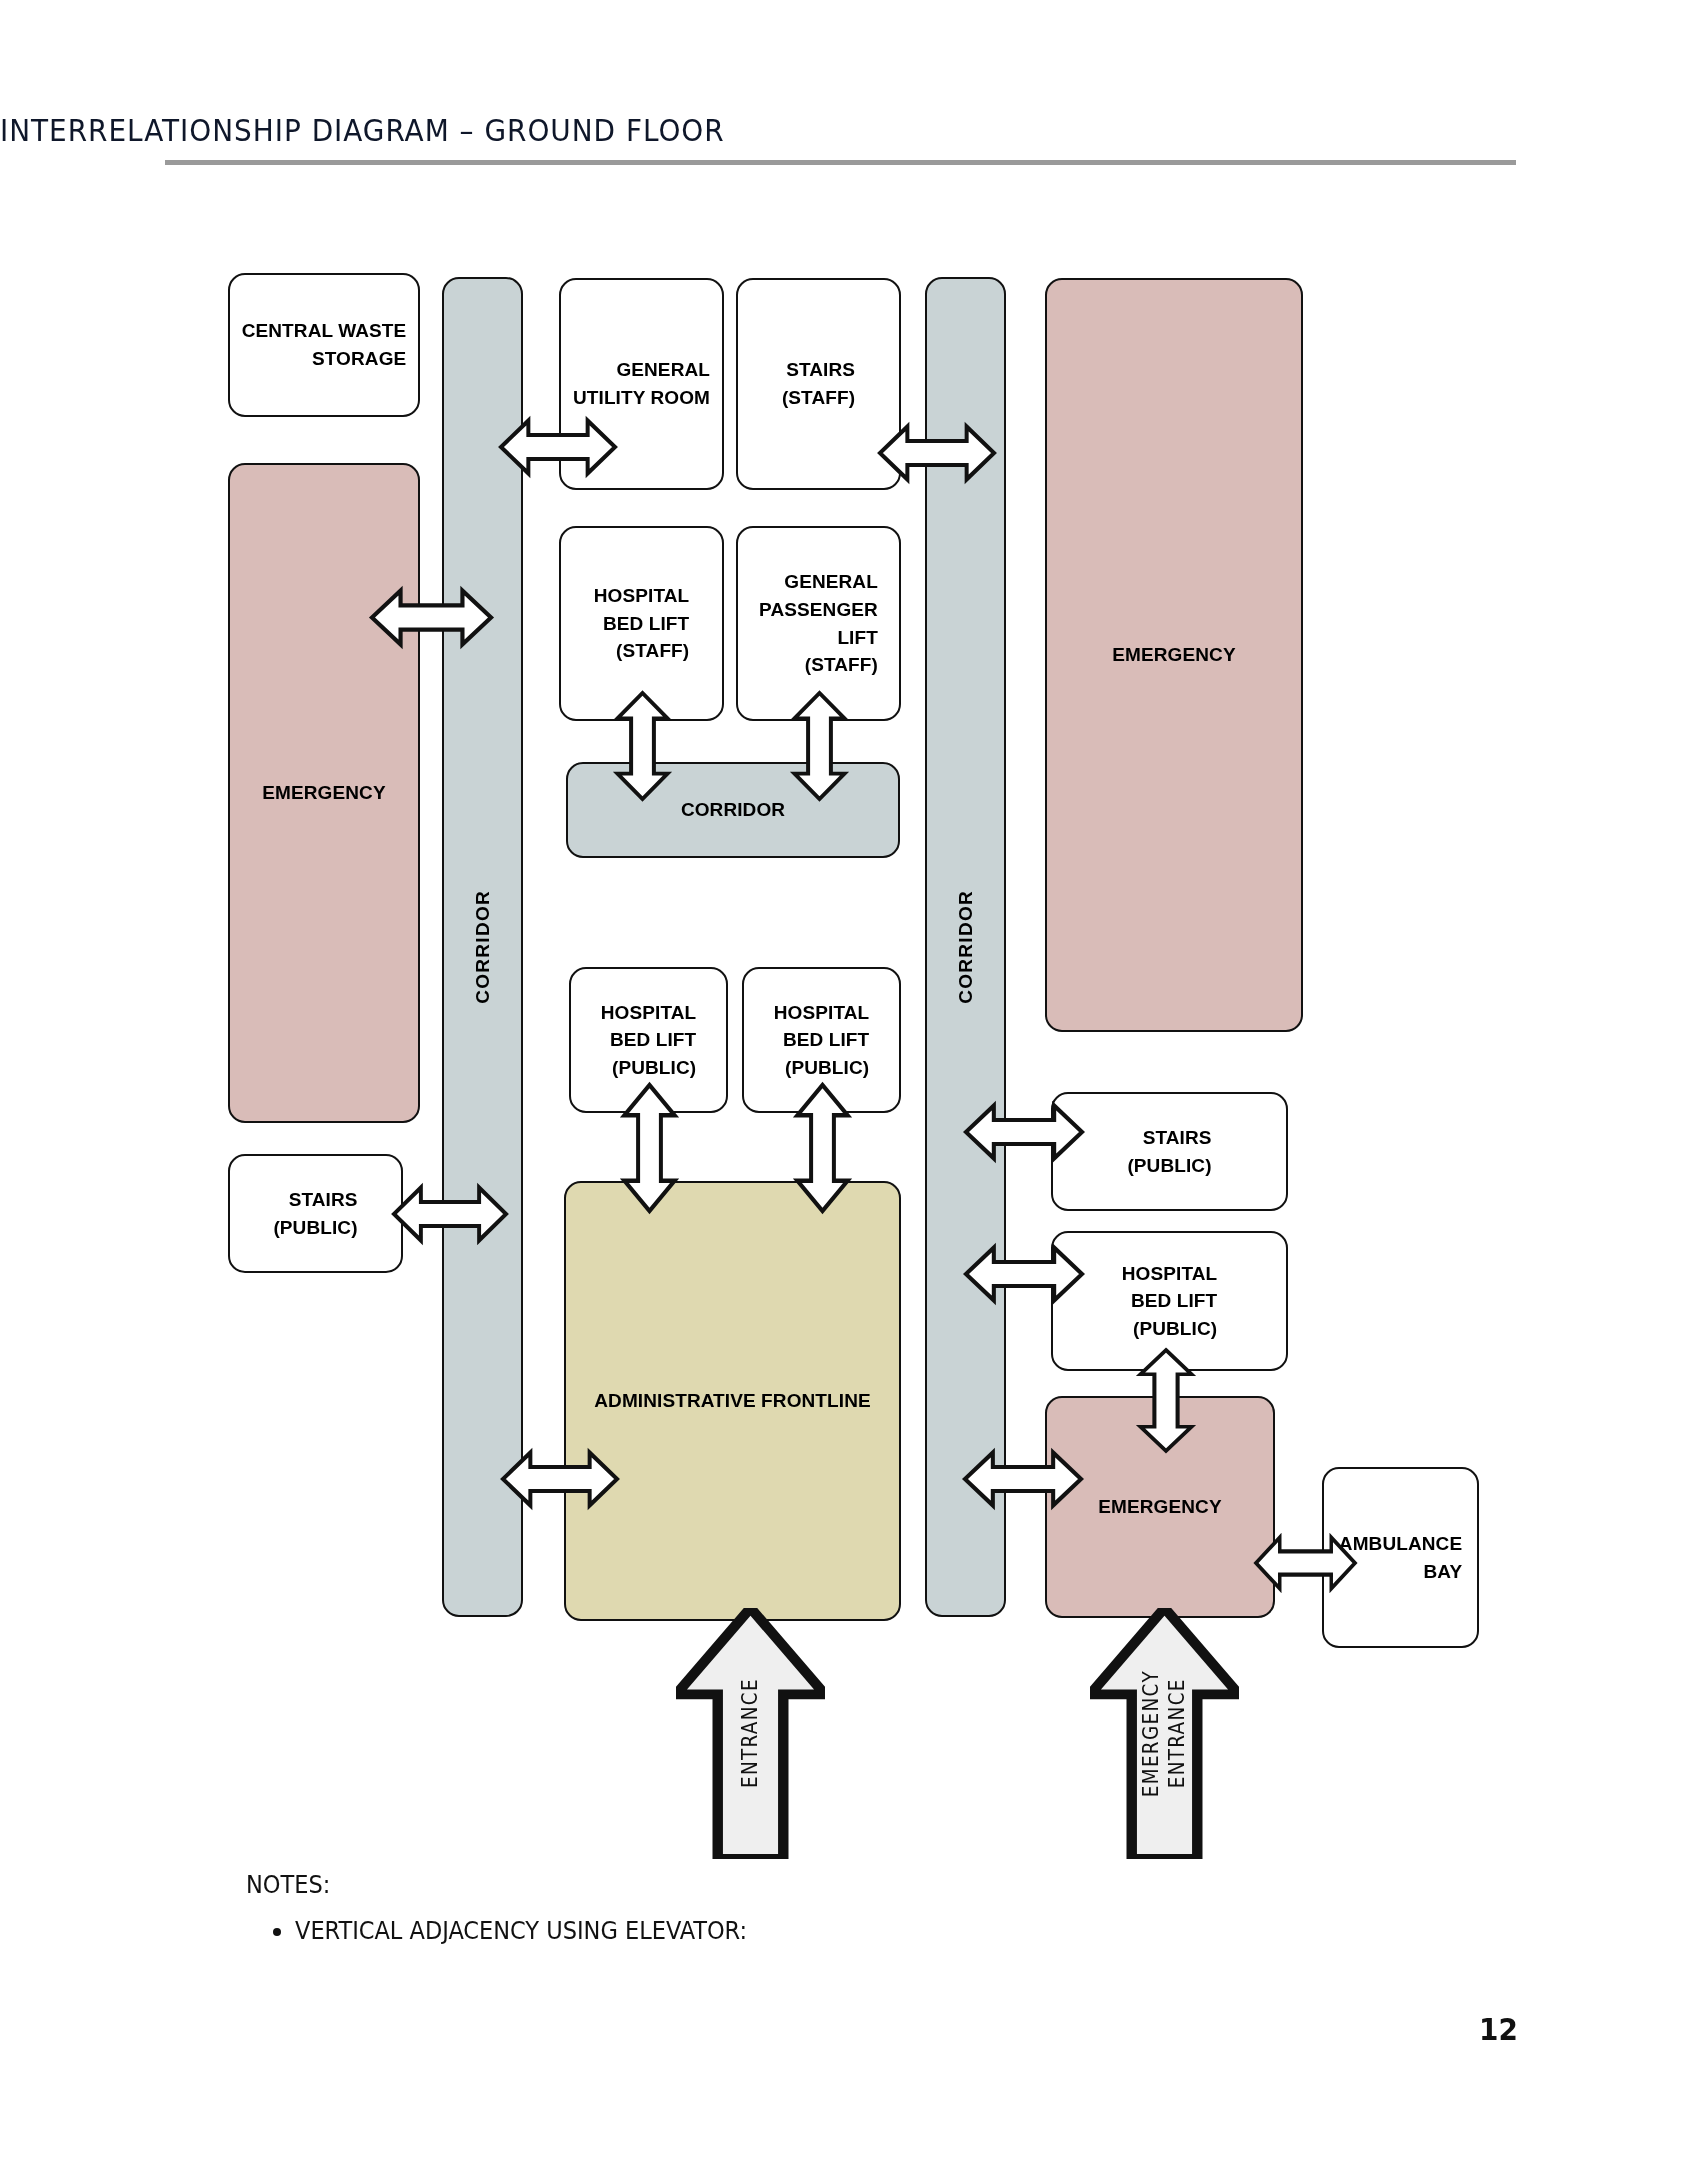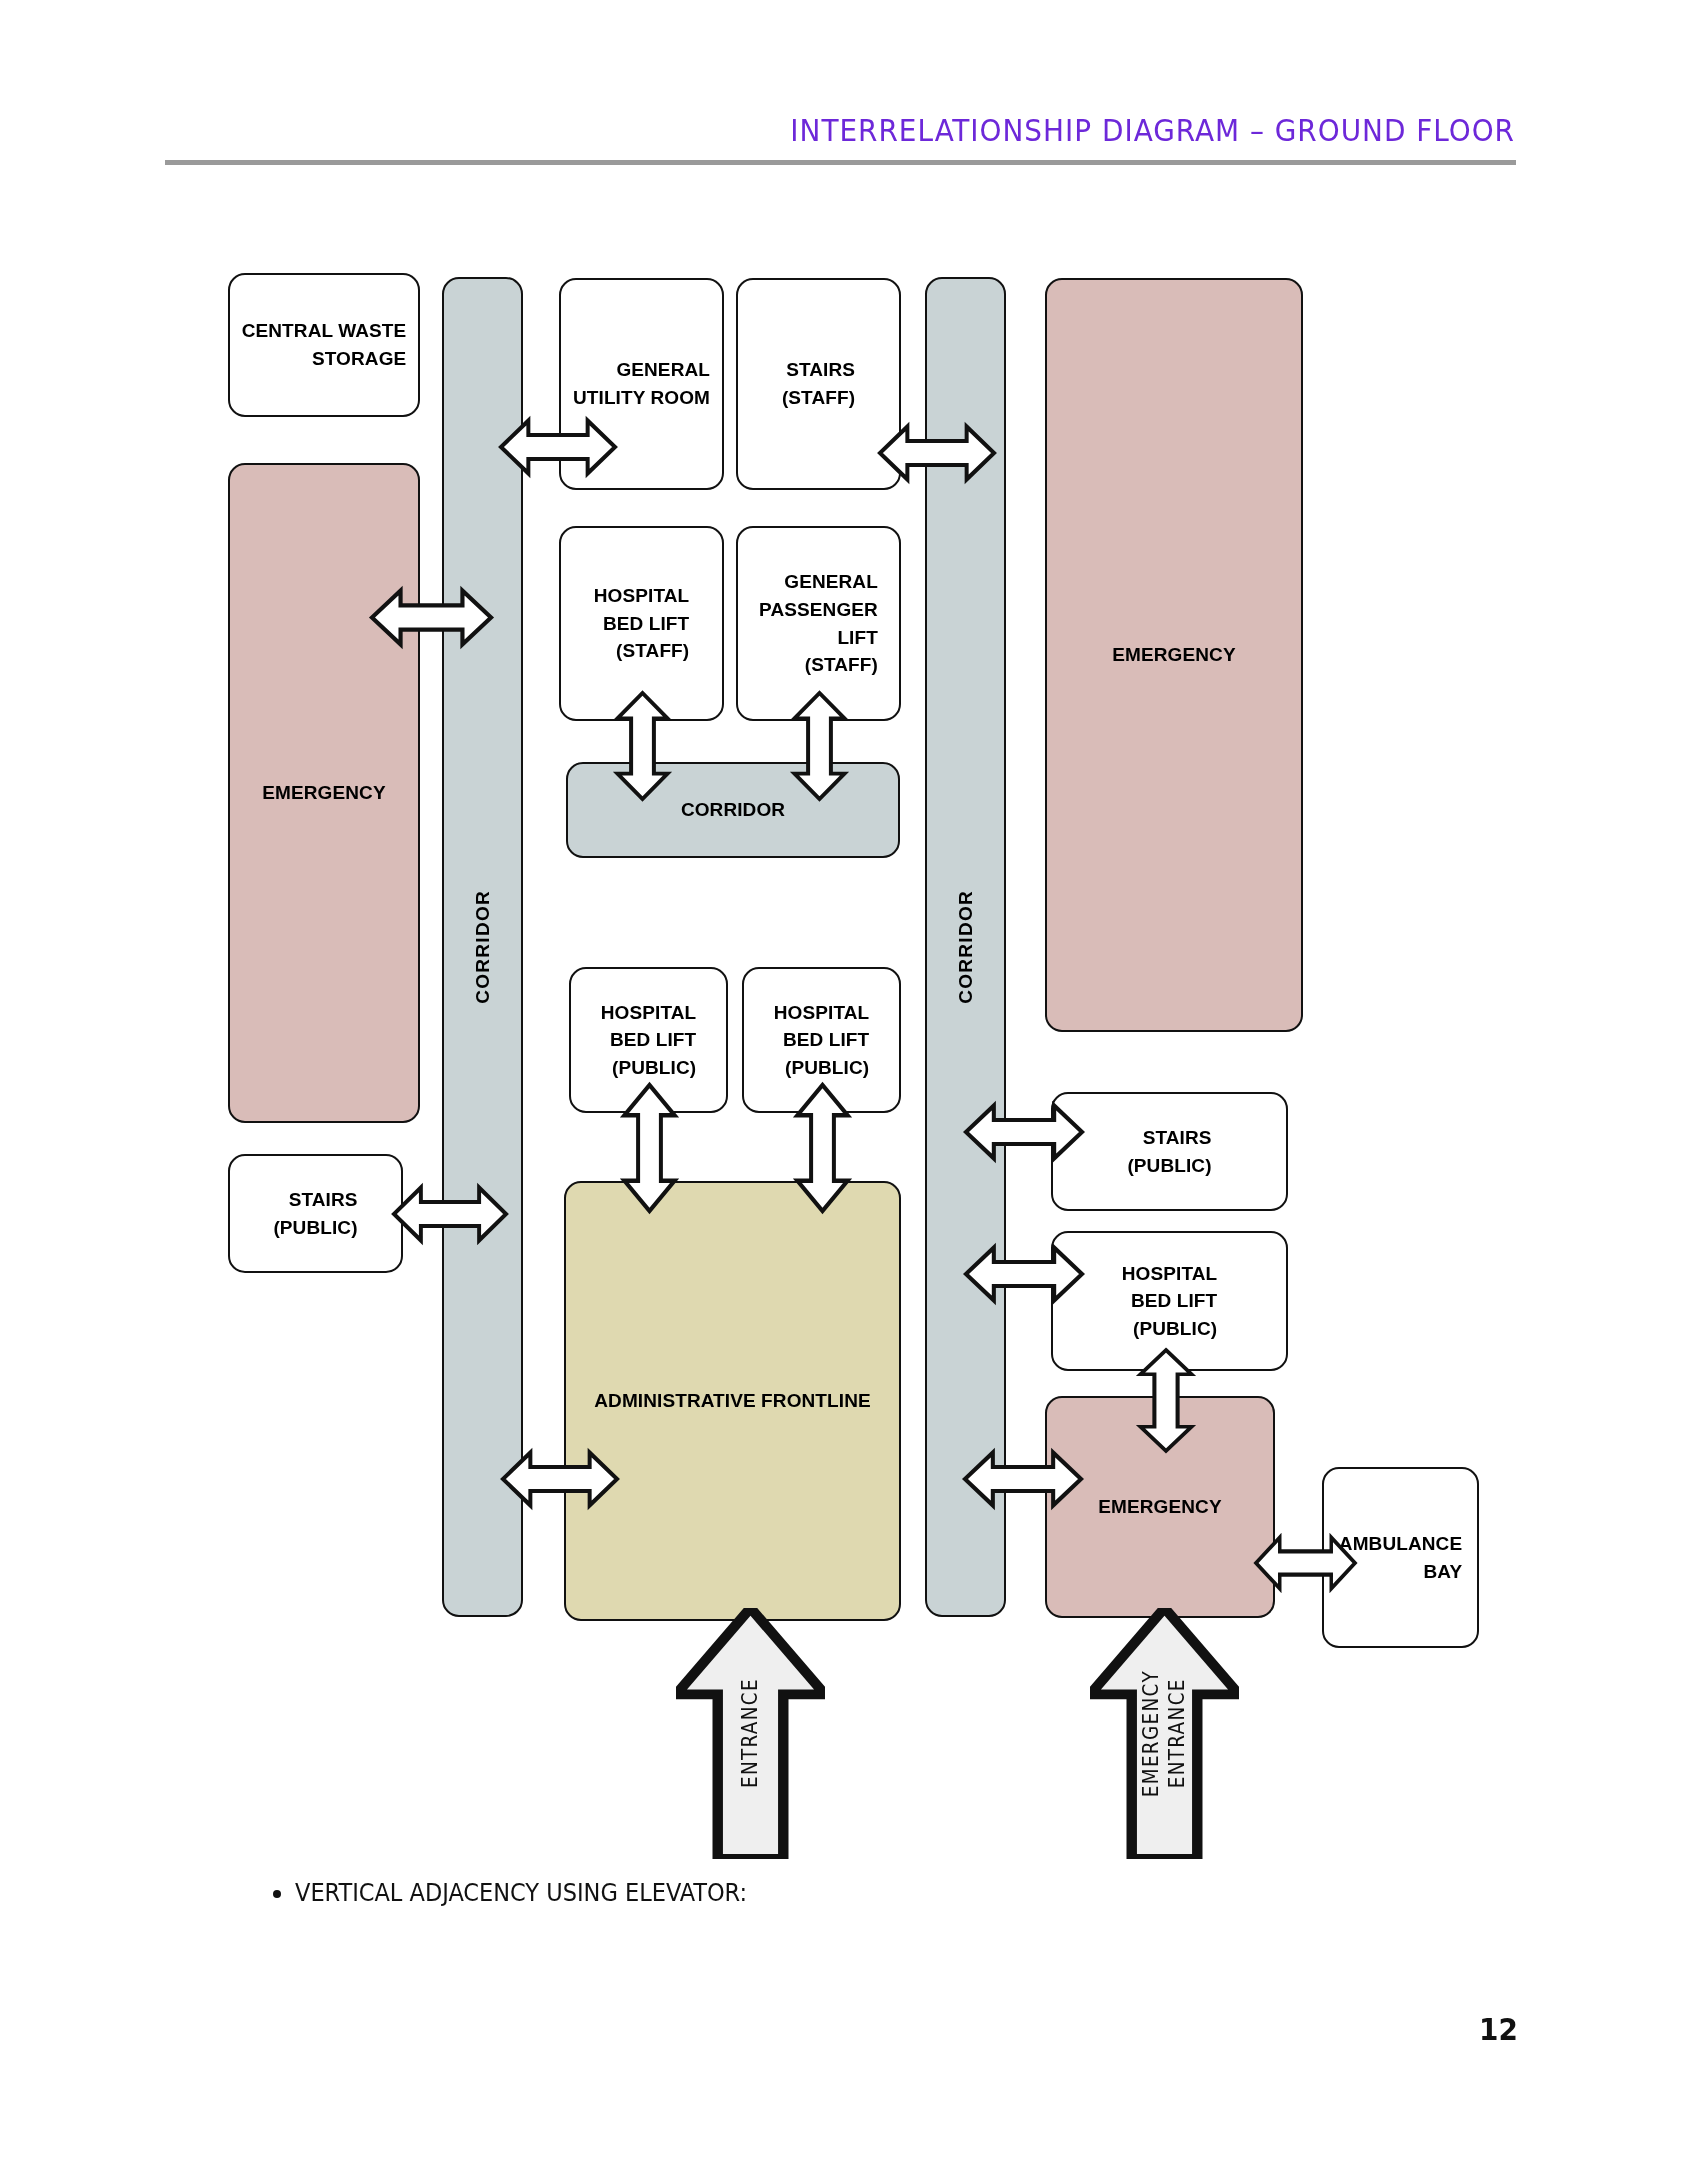"INTERRELATIONSHIP DIAGRAM – GROUND FLOOR" #header-title { color: #6d28d9 -> #0f172a; text-align: right -> none }
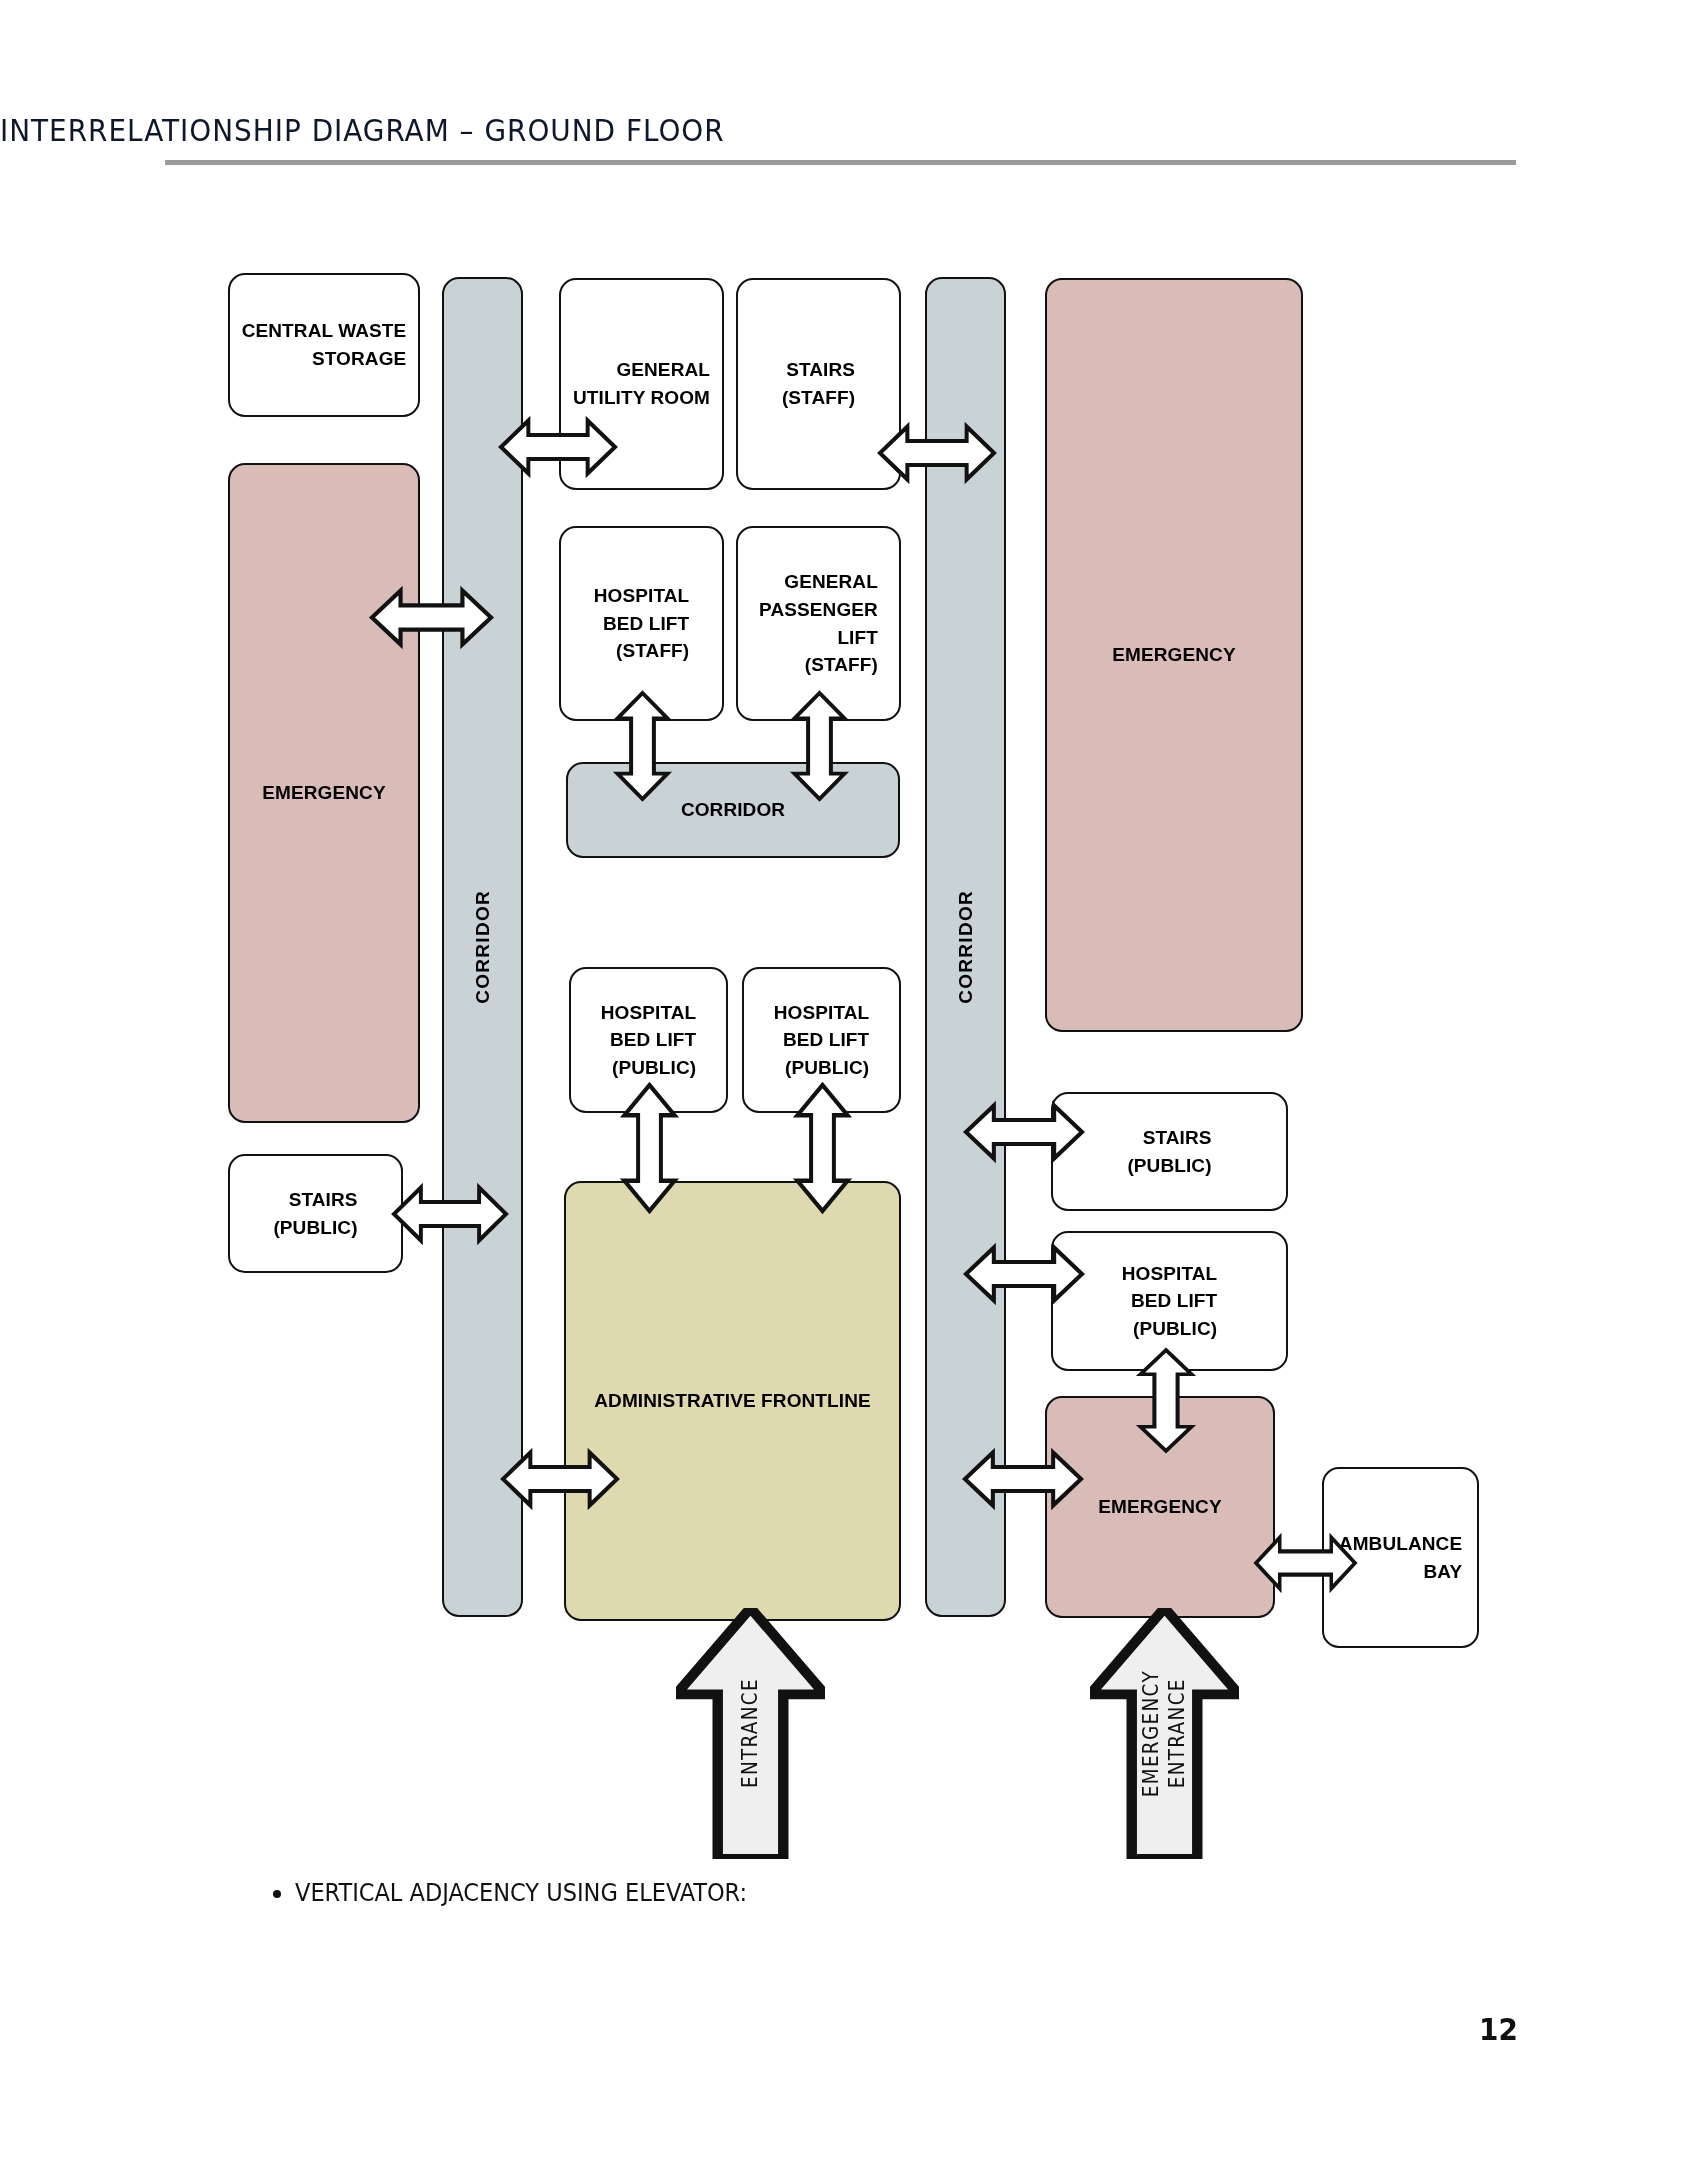"NOTES:" div.note-head { html: none -> <div>NOTES:</div> }
